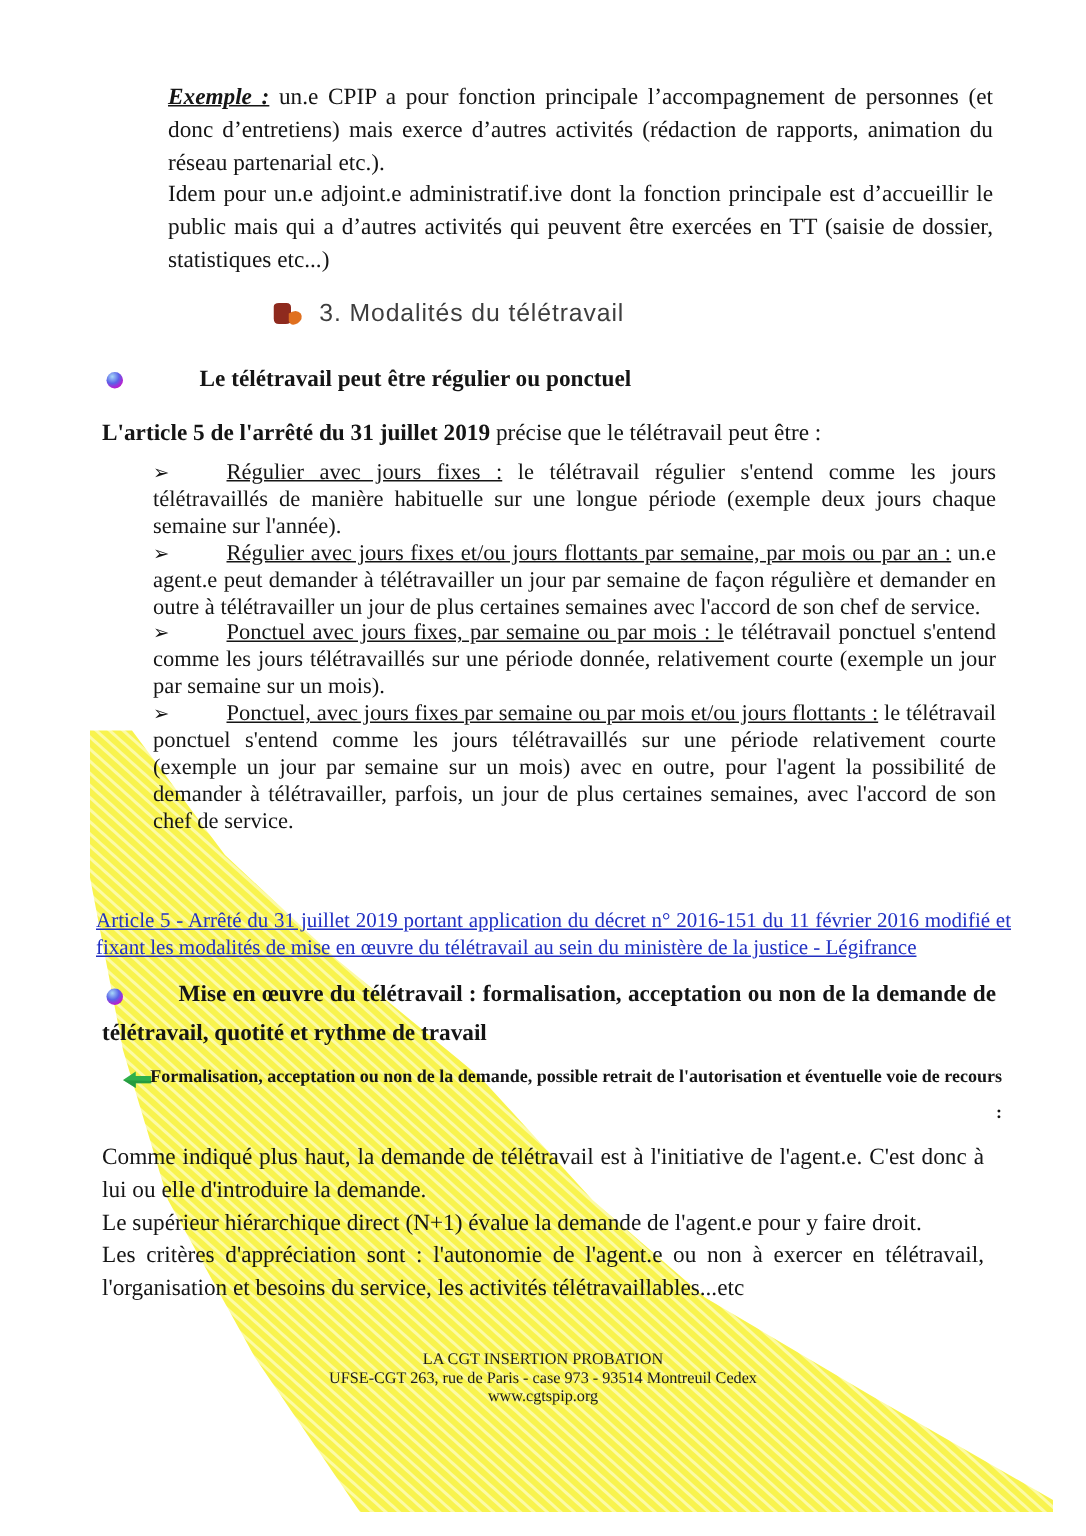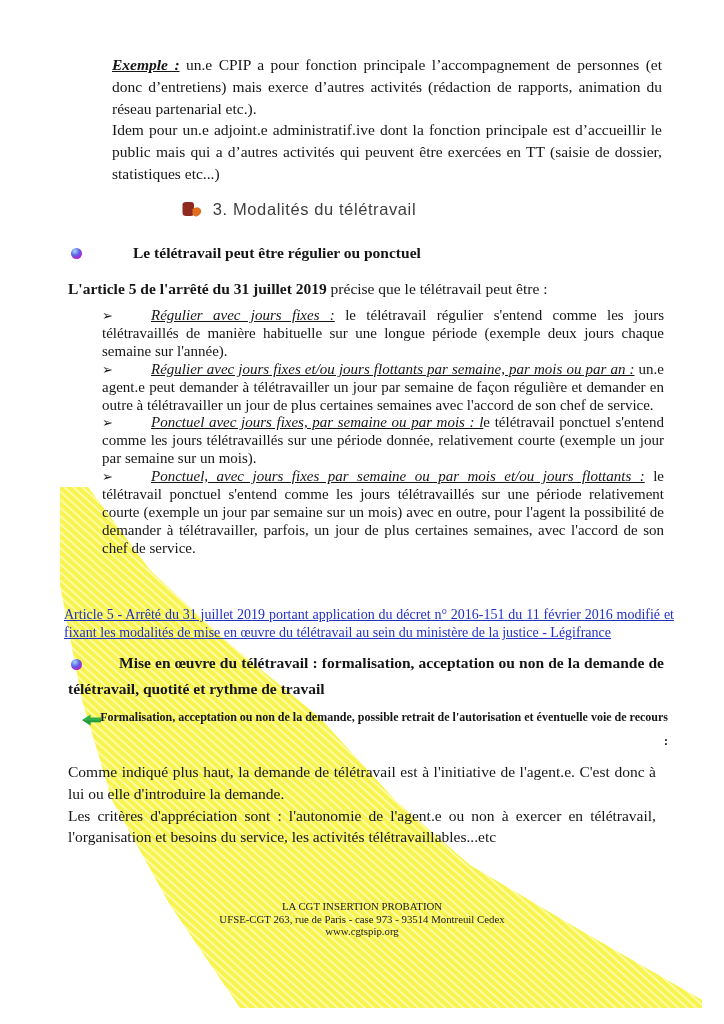"Régulier avec jours fixes :" .lead-iu { font-style: italic -> none }
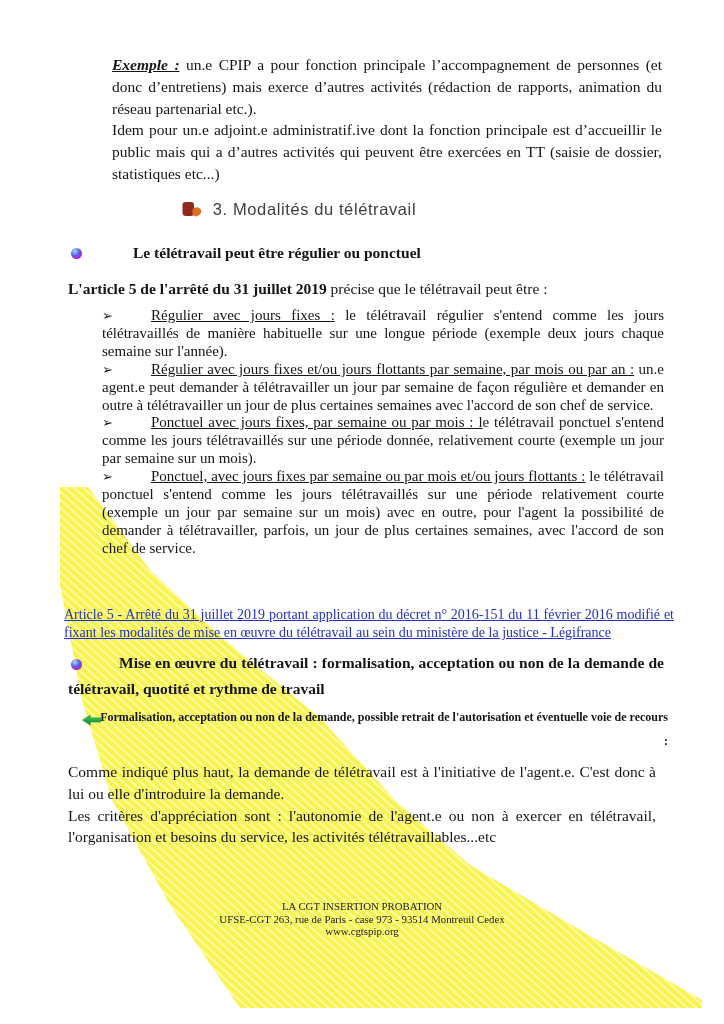"Le supérieur hiérarchique direct (N+1)" p { html: none -> <p>Le supérieur hiérarchique direct (N+1) évalue la demande de l'agent.e pour y faire droit.</p> }
